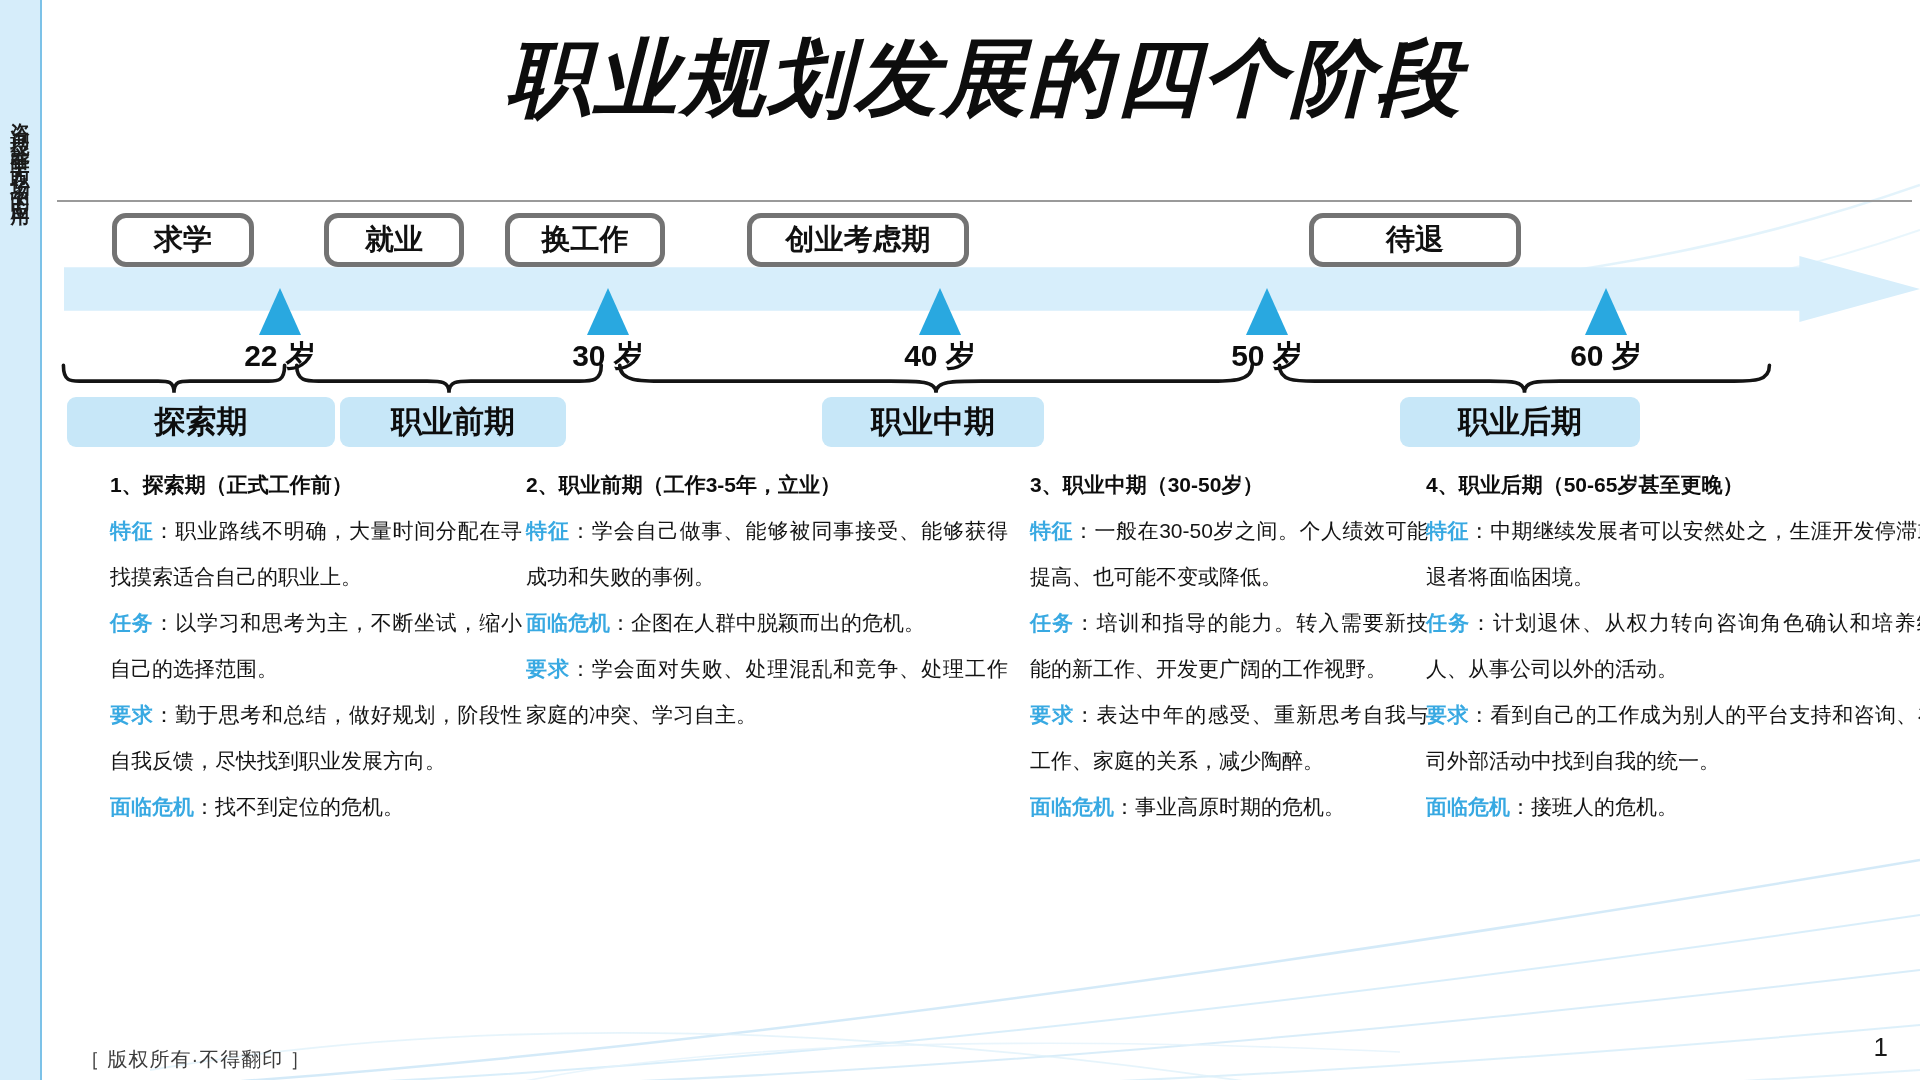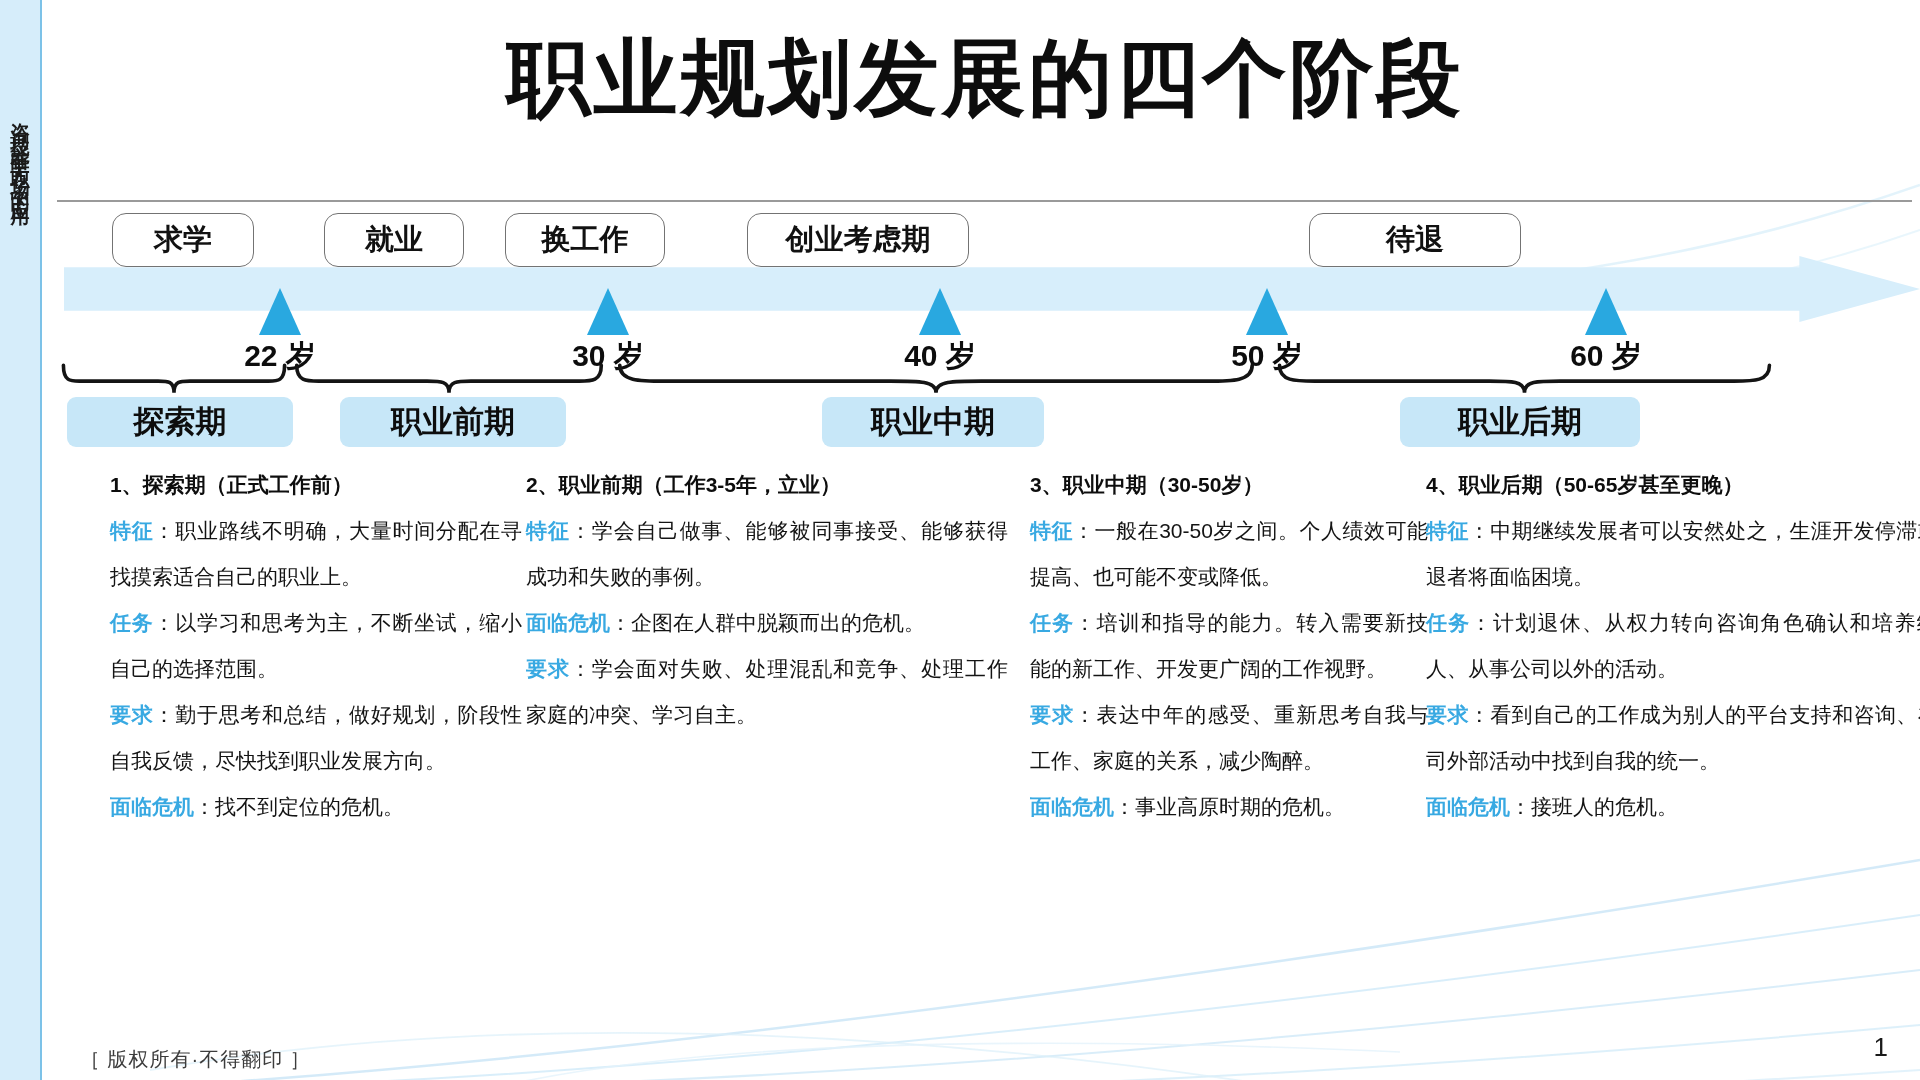"职业规划发展的四个阶段" .title { font-style: none -> italic }
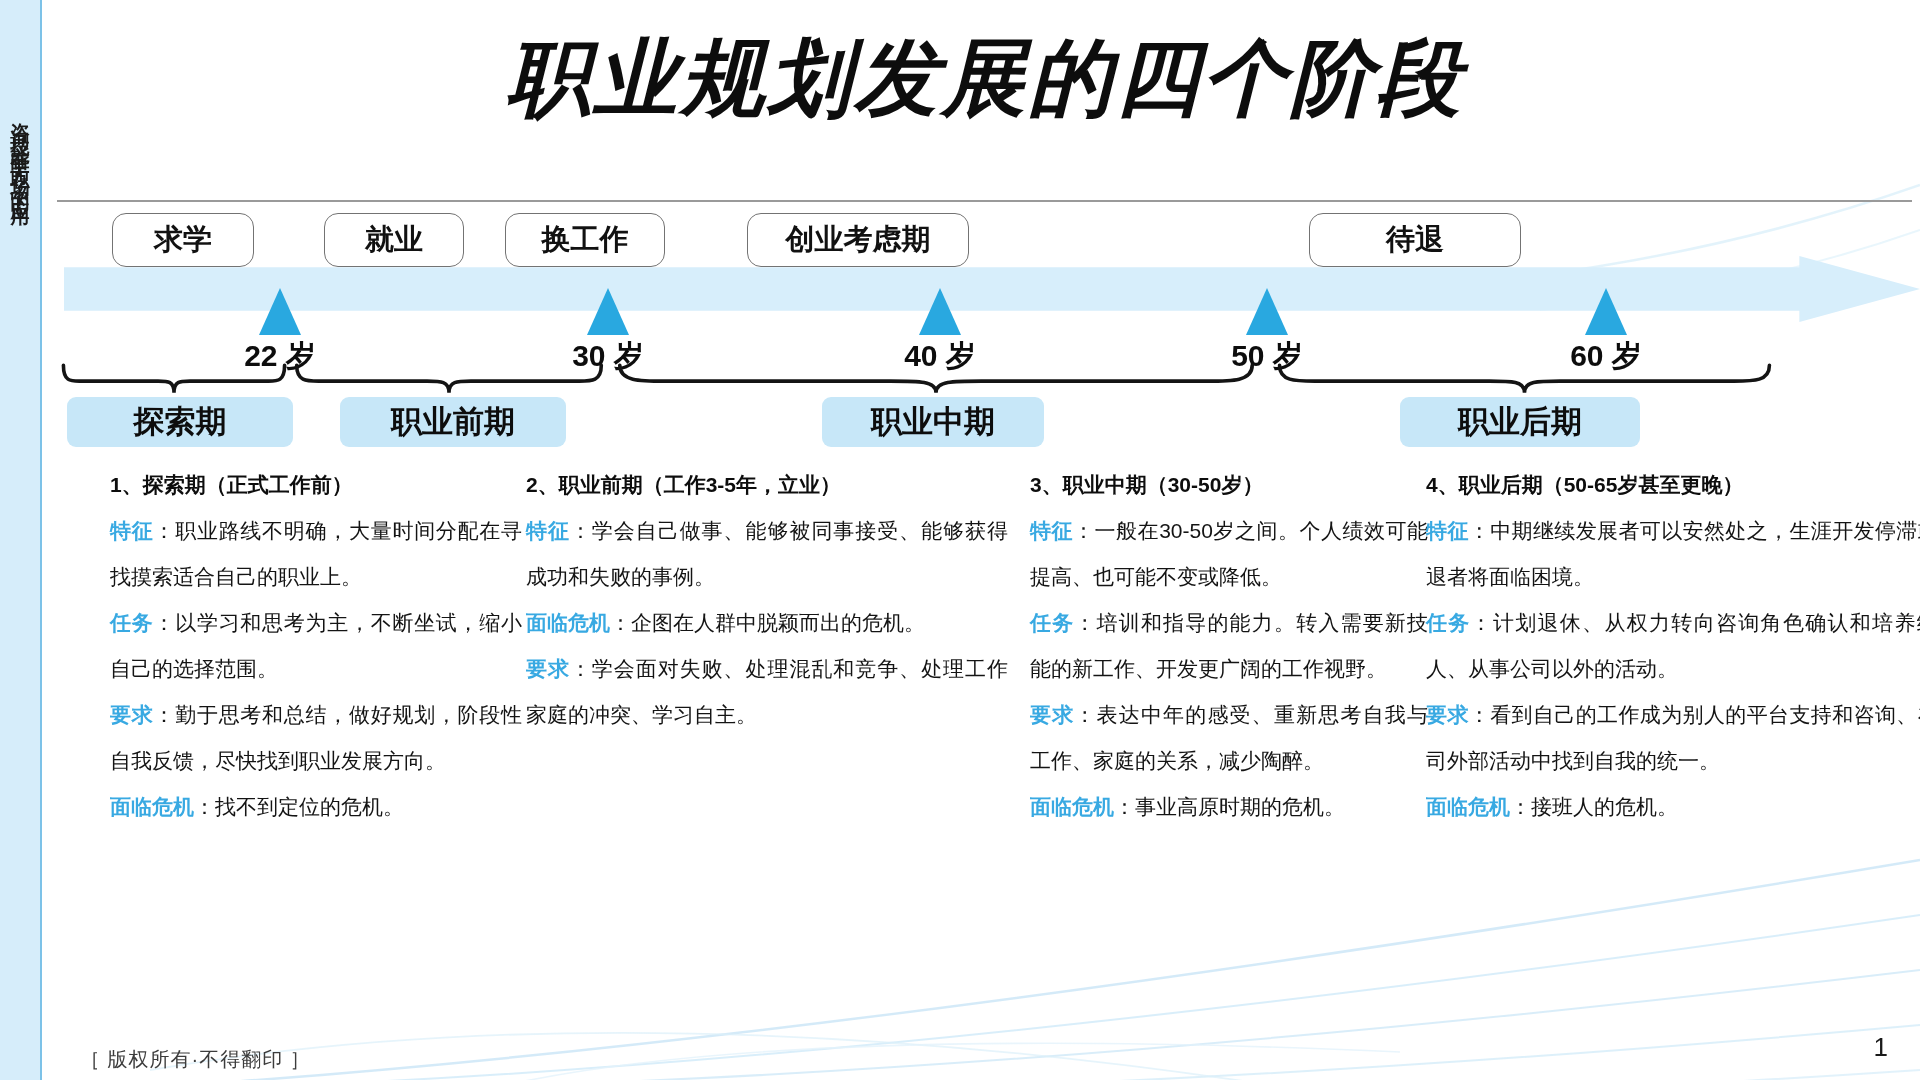"求学" .stage-box { border: 1px solid #737373 -> 5px solid #737373 }
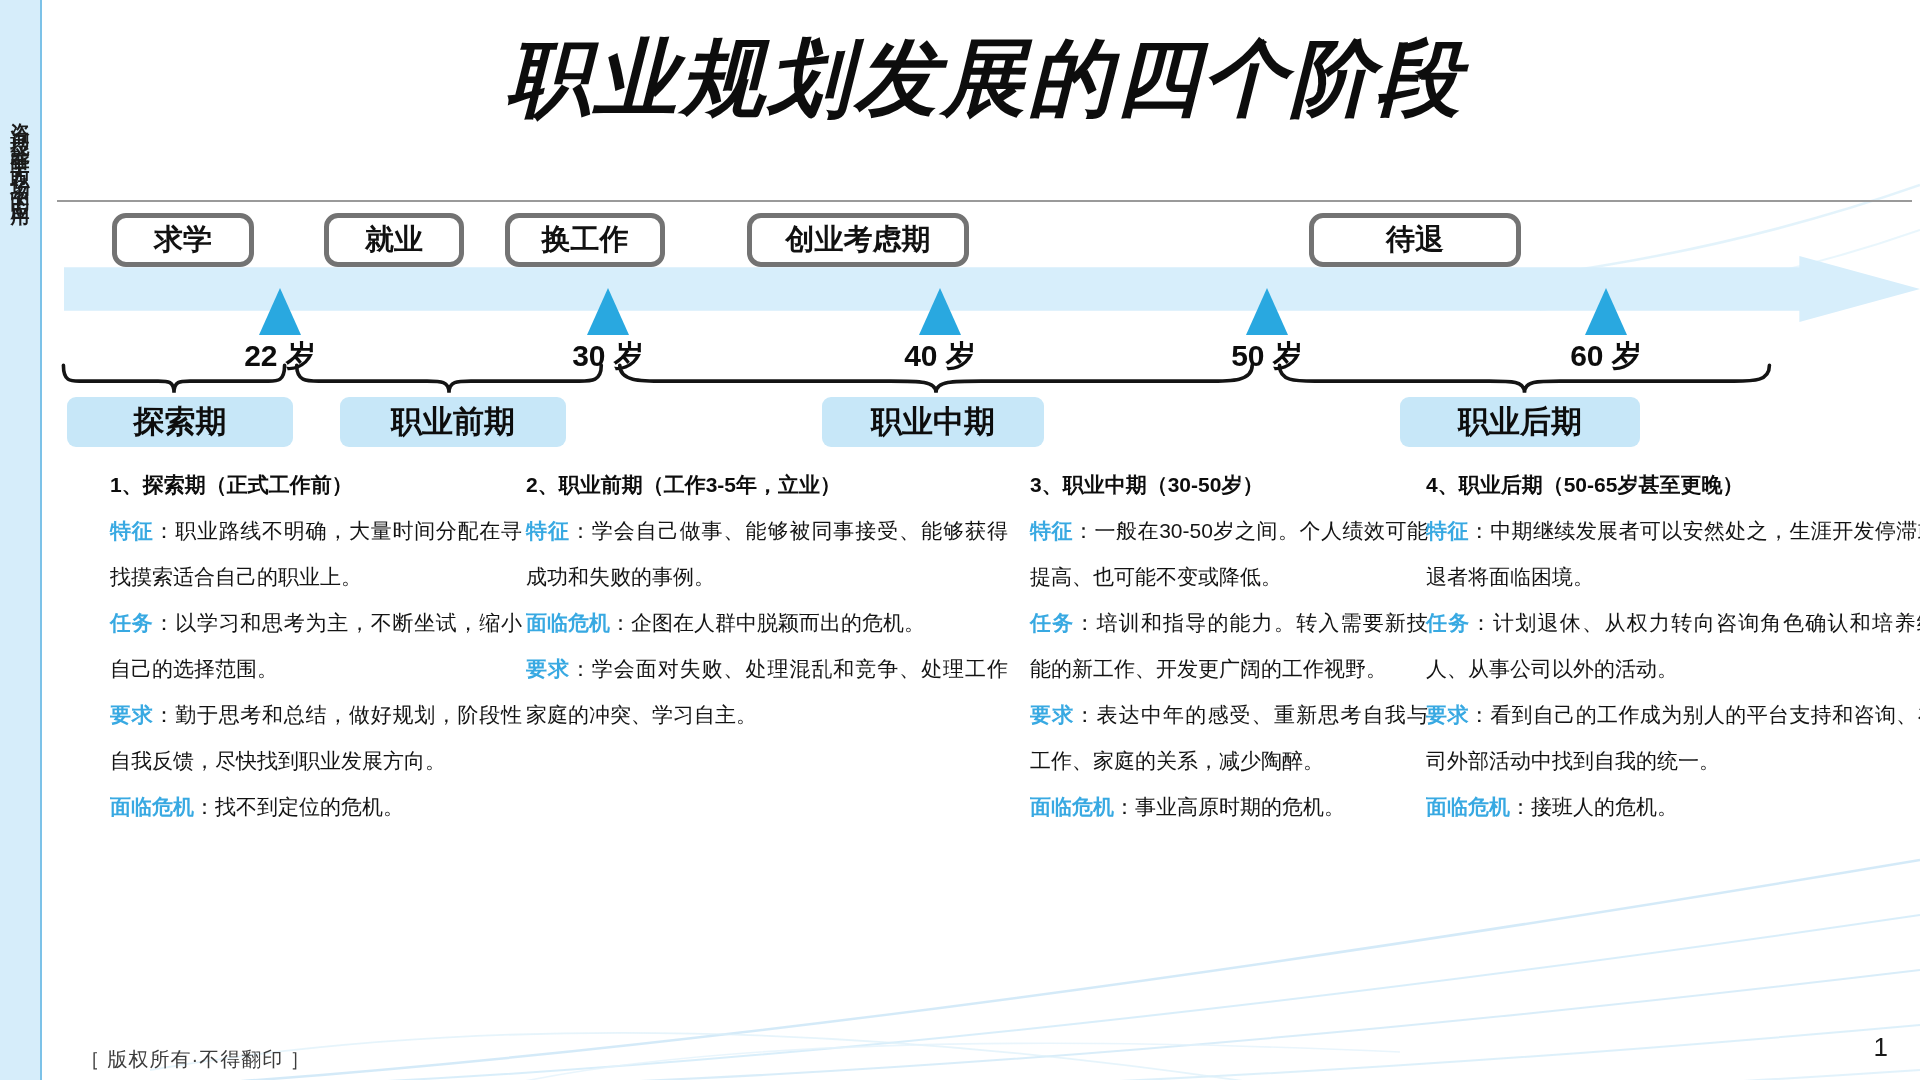"探索期" div.period { width: 226px -> 268px }
